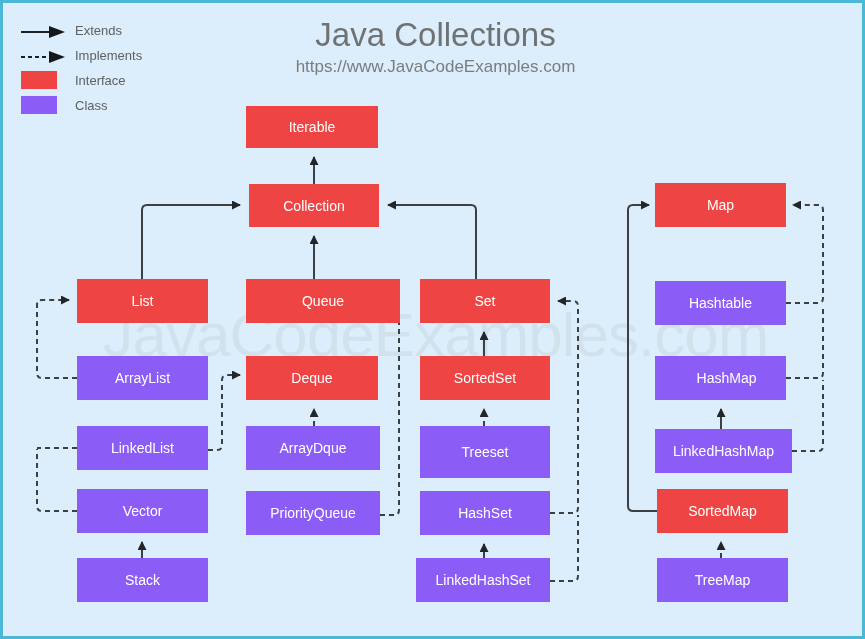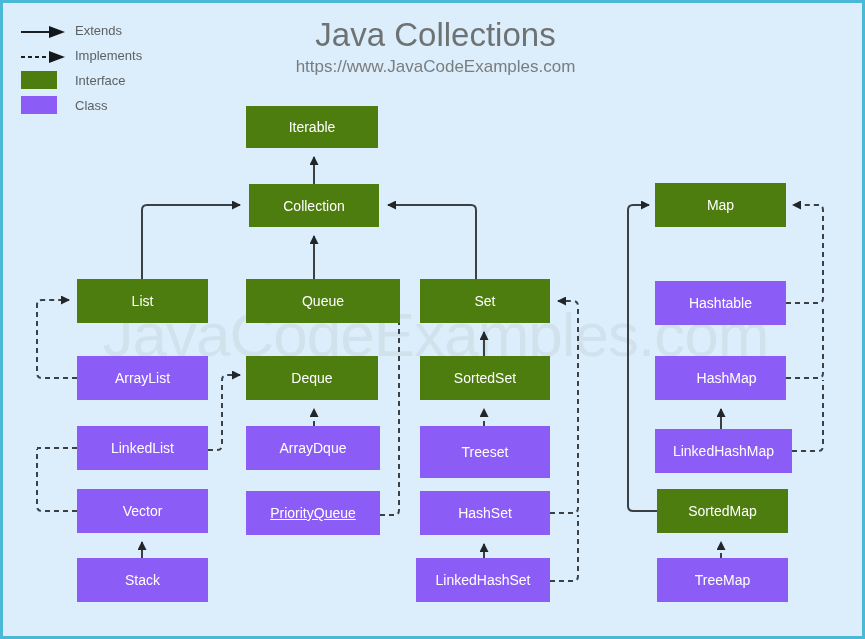"Iterable" .iface { background: #4d7c0f -> #ef4444 }
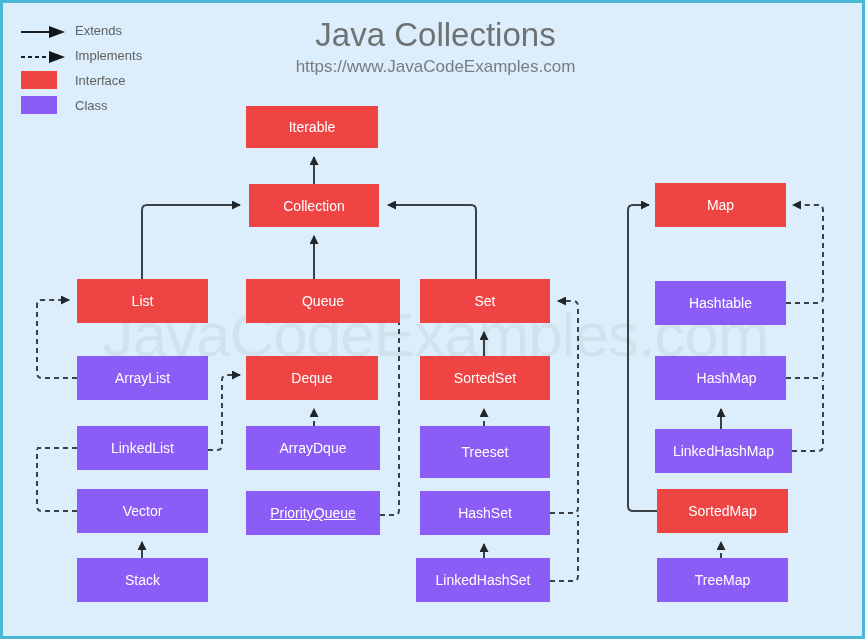"PriorityQueue" div.node { text-decoration: underline -> none }
